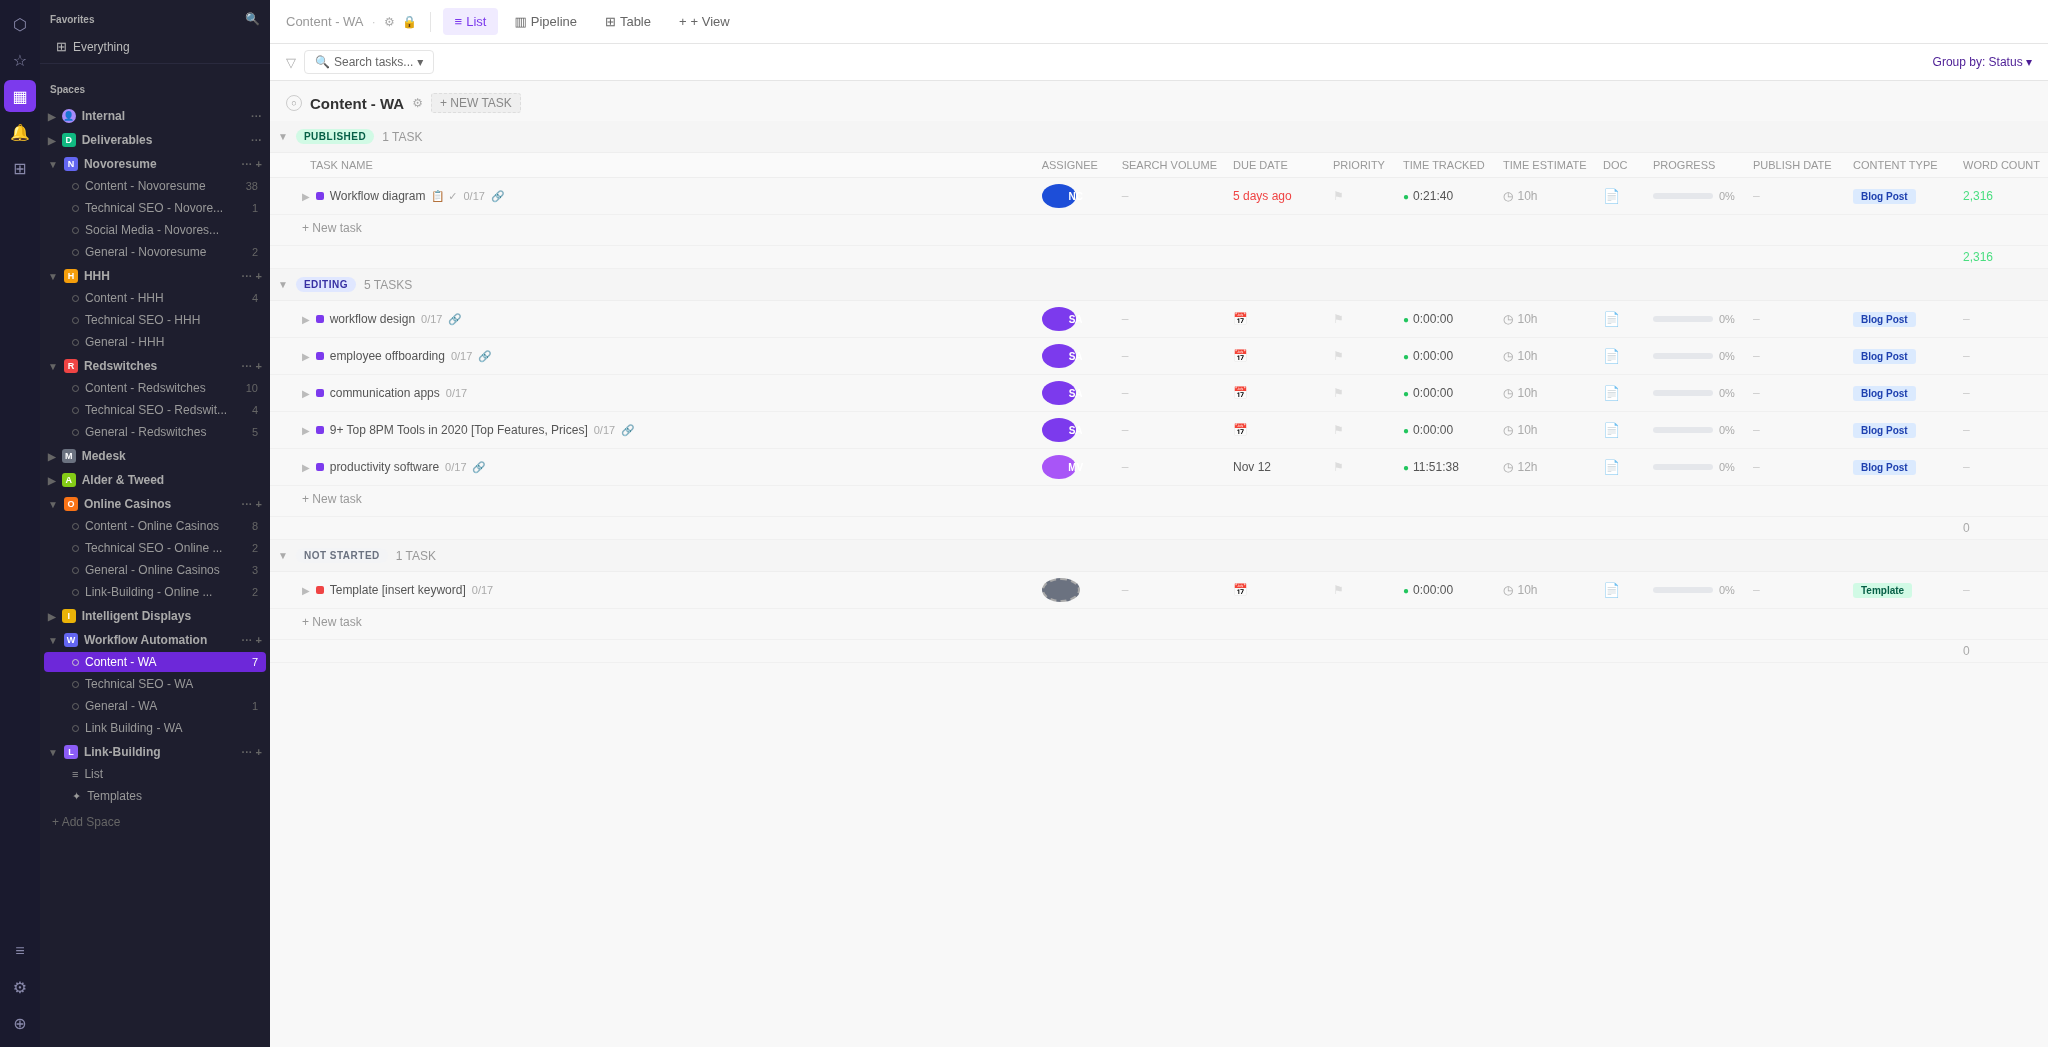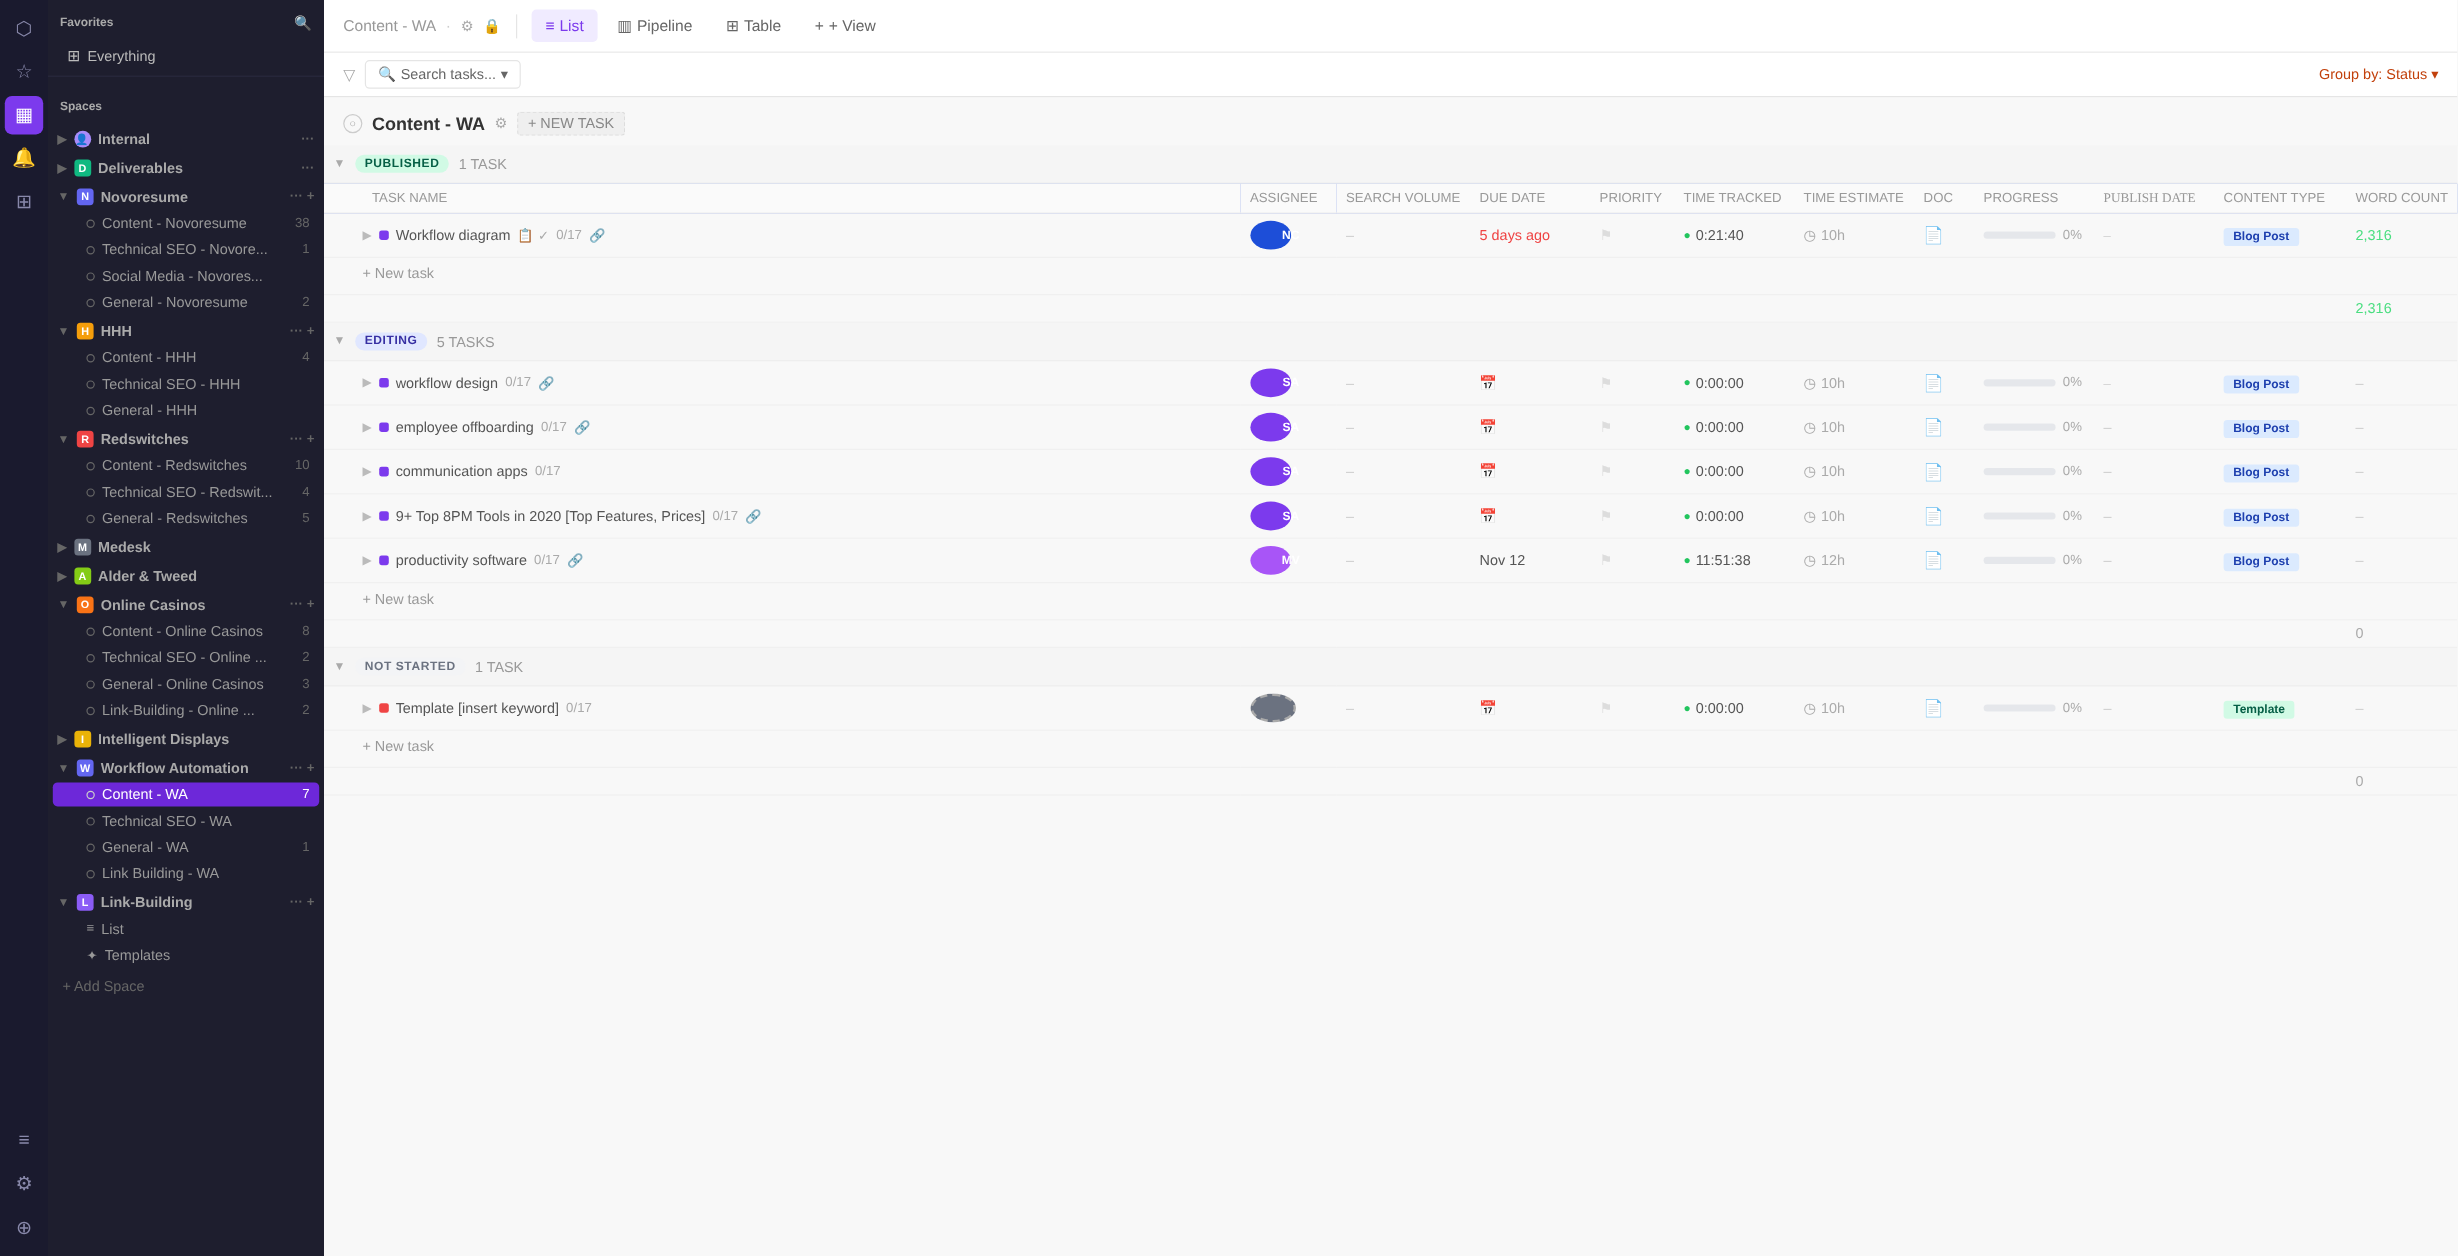"Group by: Status ▾" .group-by { color: #c2410c -> #4c1d95 }
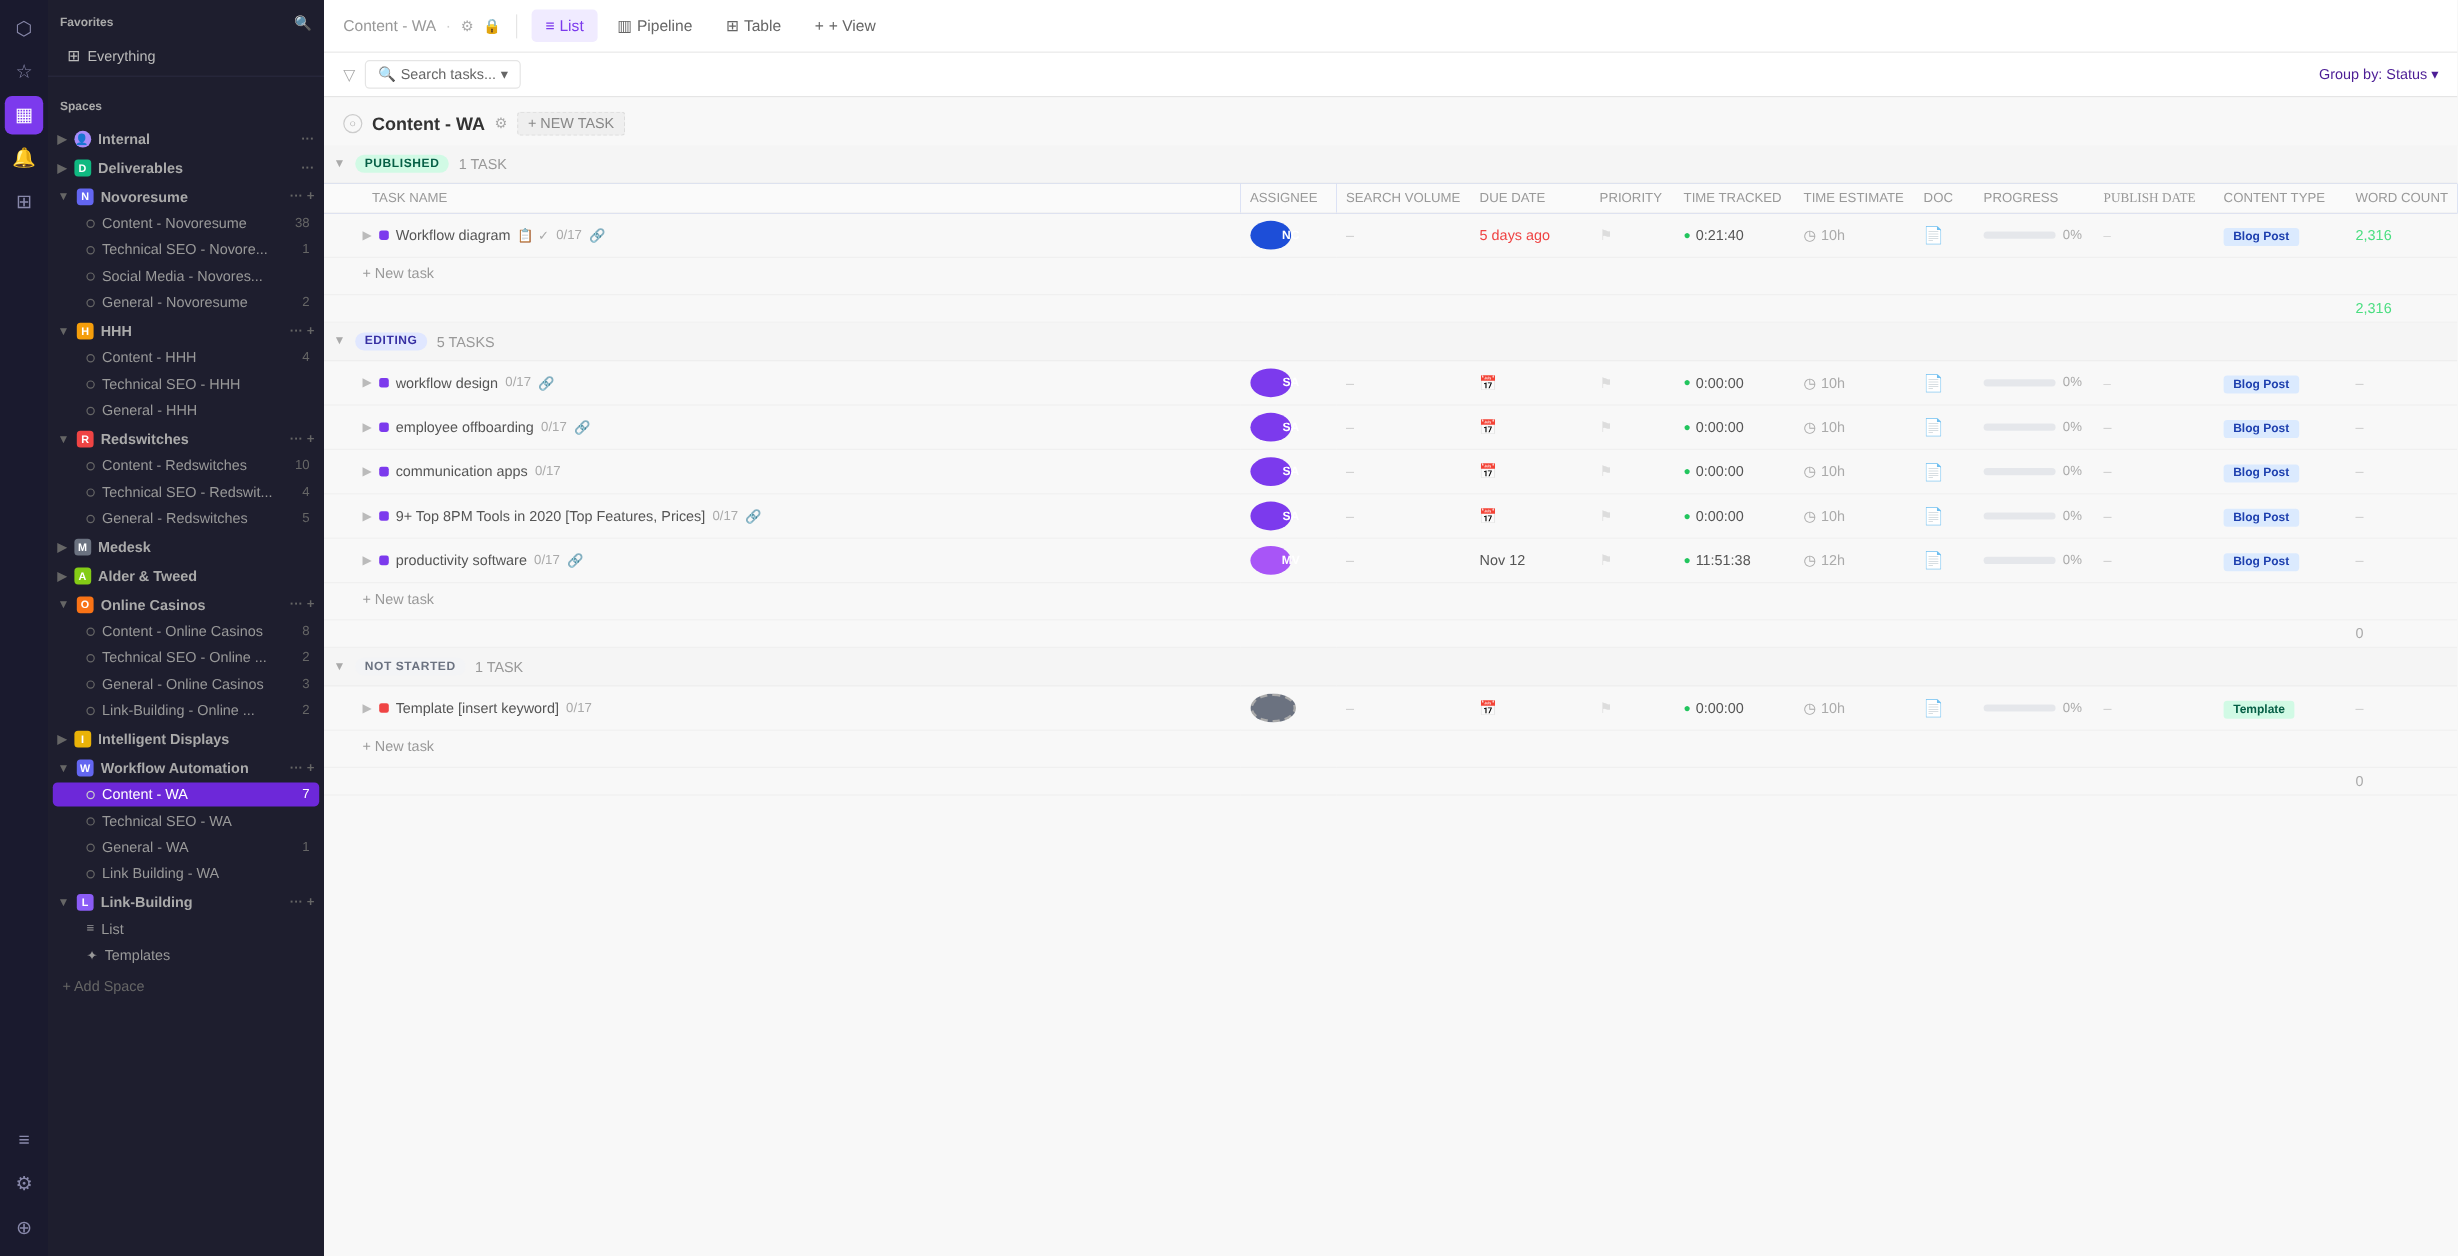"PUBLISH DATE" .col-publish { font-family: Liberation Serif, serif -> none }
